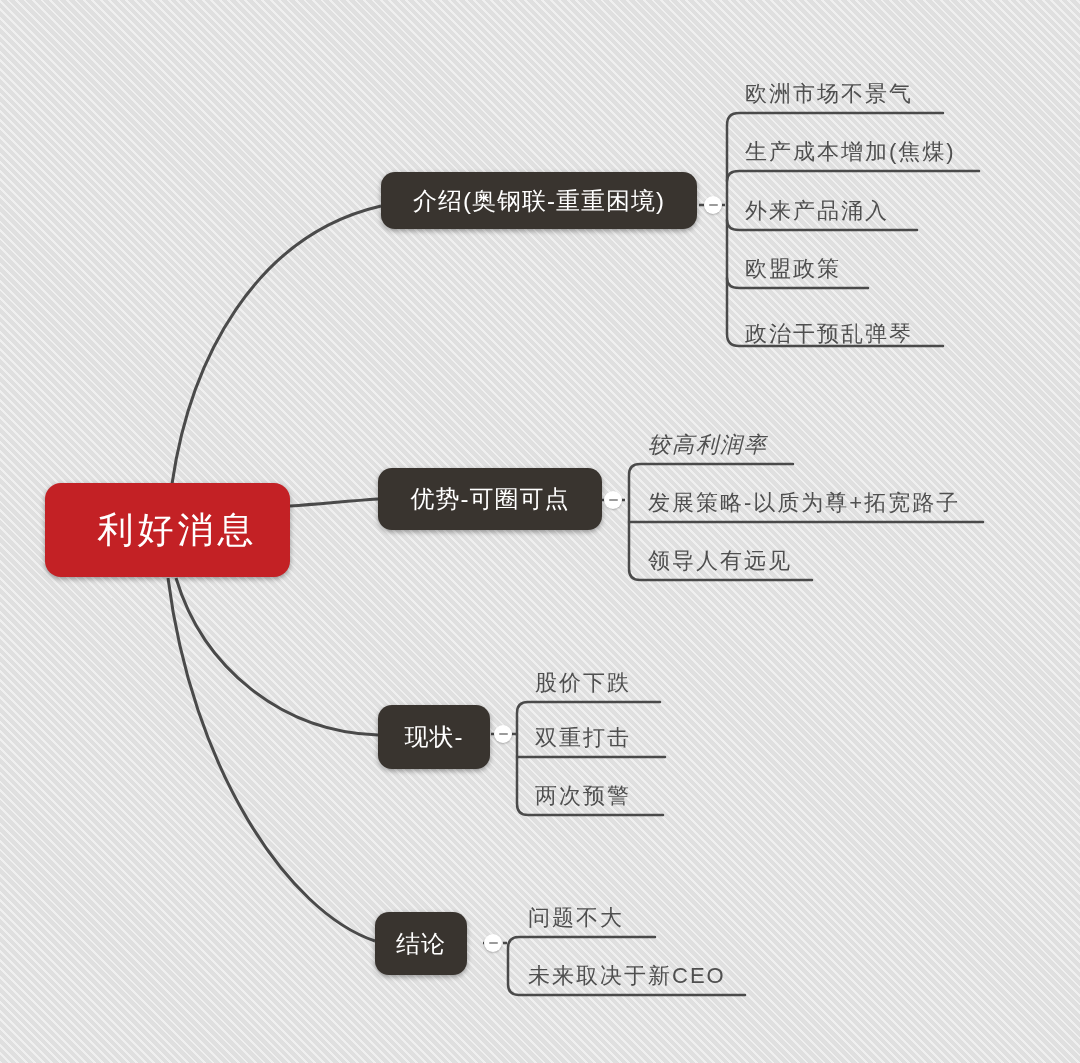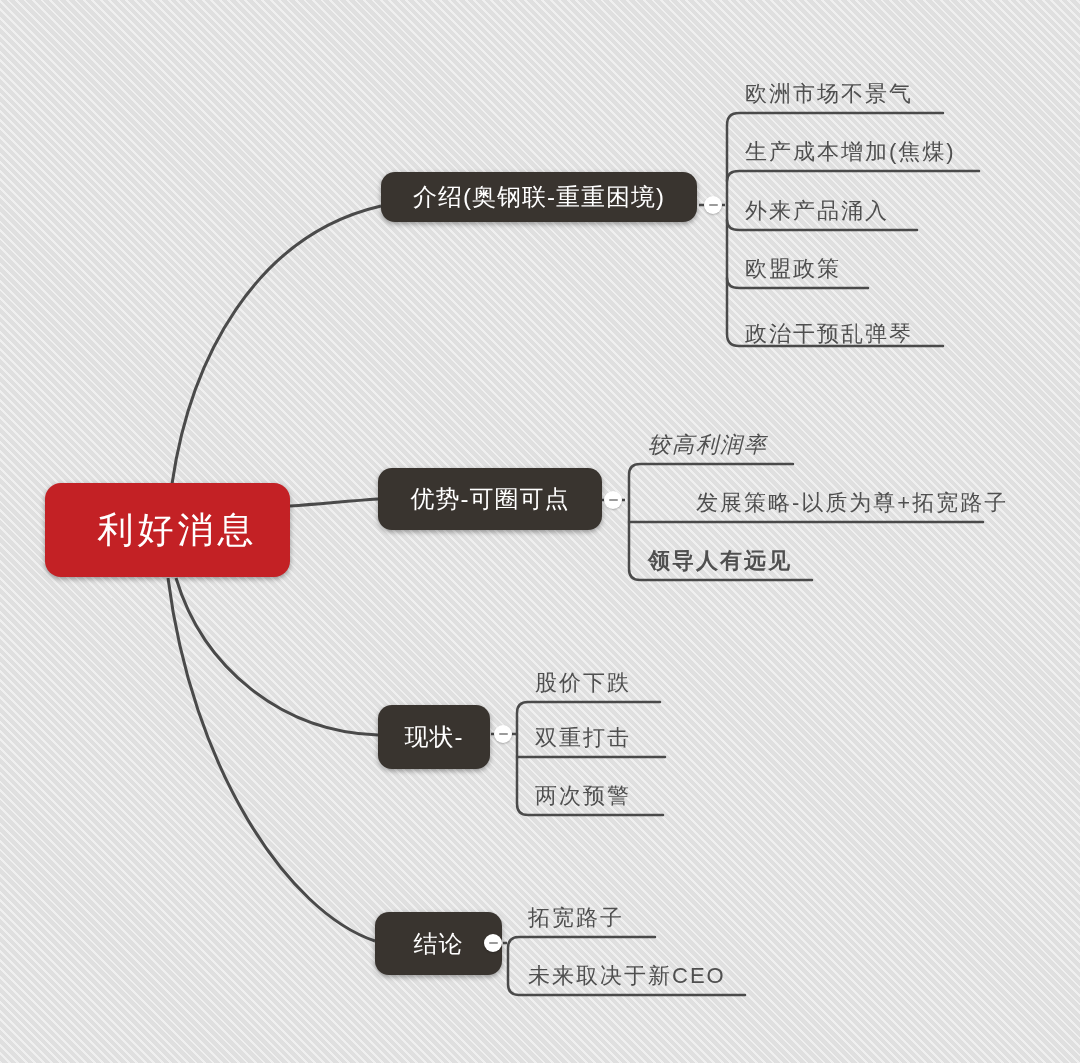"介绍(奥钢联-重重困境)" #node-b1 { height: 50px -> 57px }
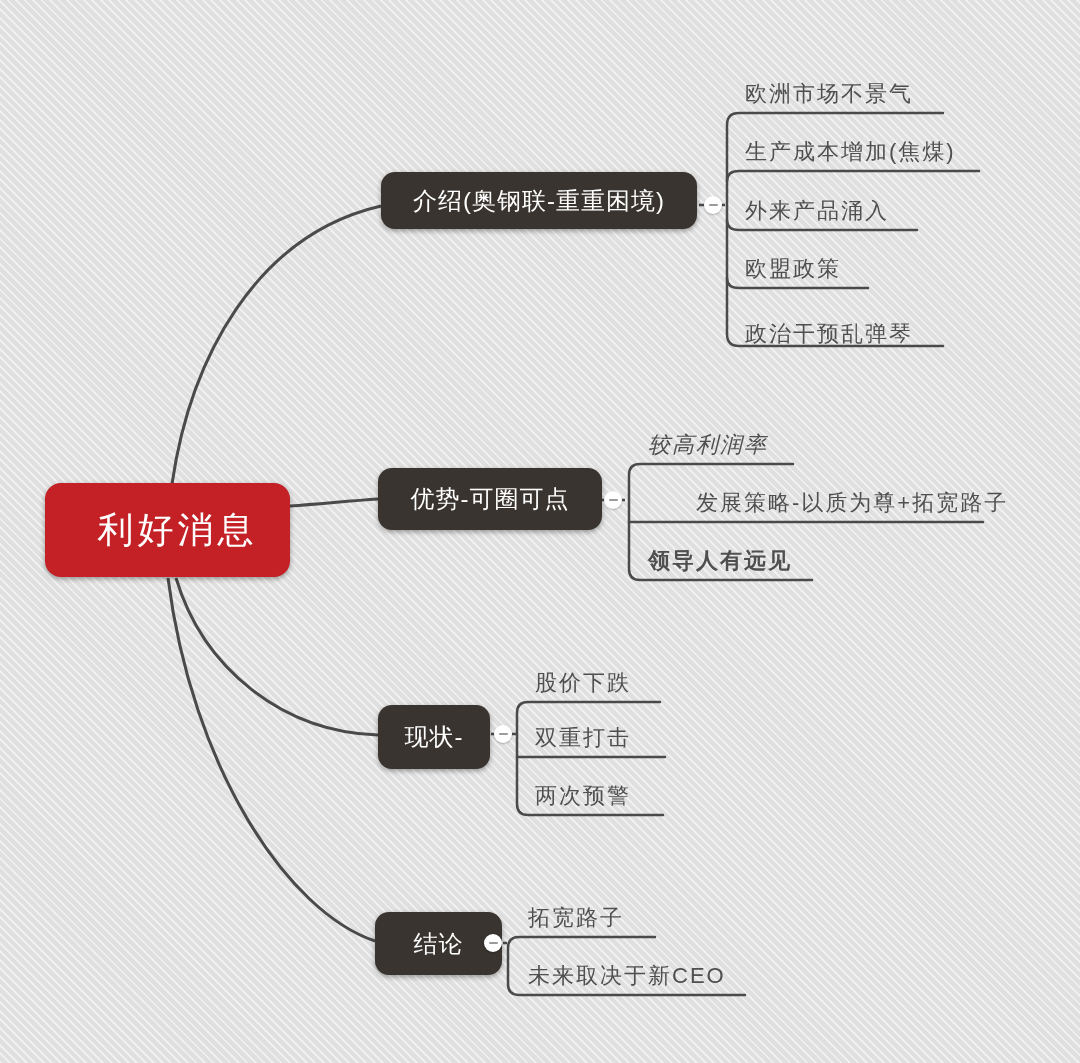"发展策略-以质为尊+拓宽路子" div.leaf-label { margin-left: 48px -> none }
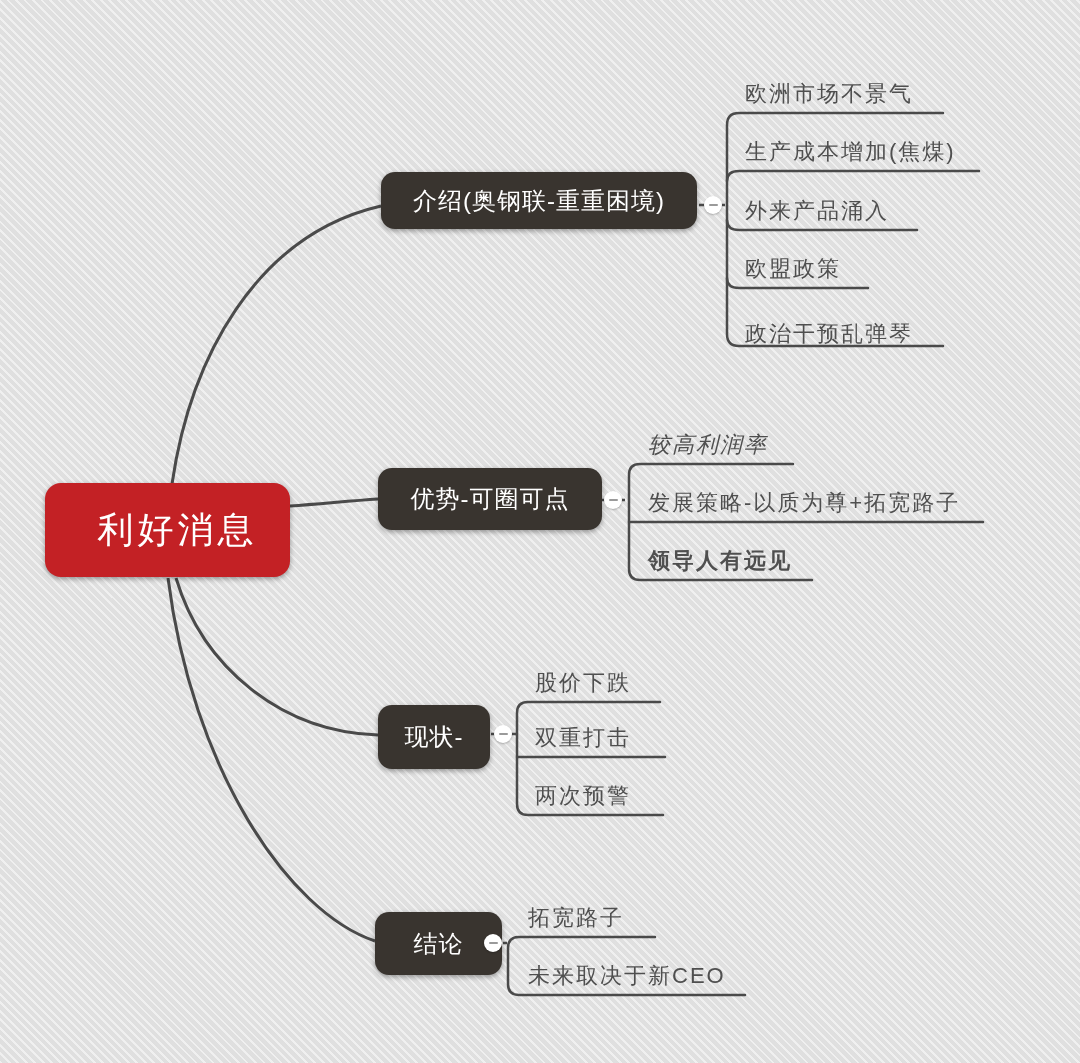"领导人有远见" div.leaf-label { font-weight: bold -> none }
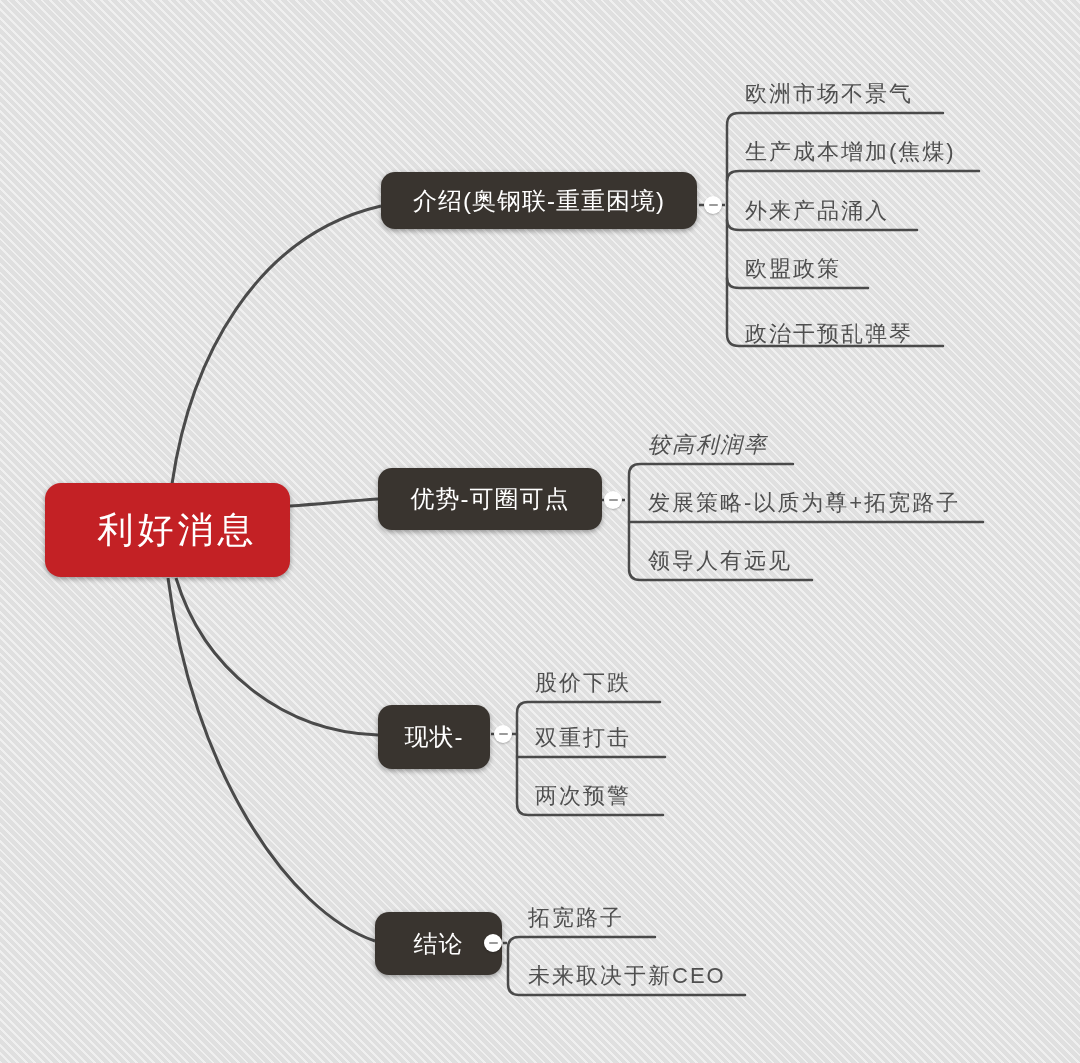"拓宽路子" div.leaf-label { text: 拓宽路子 -> 问题不大 }
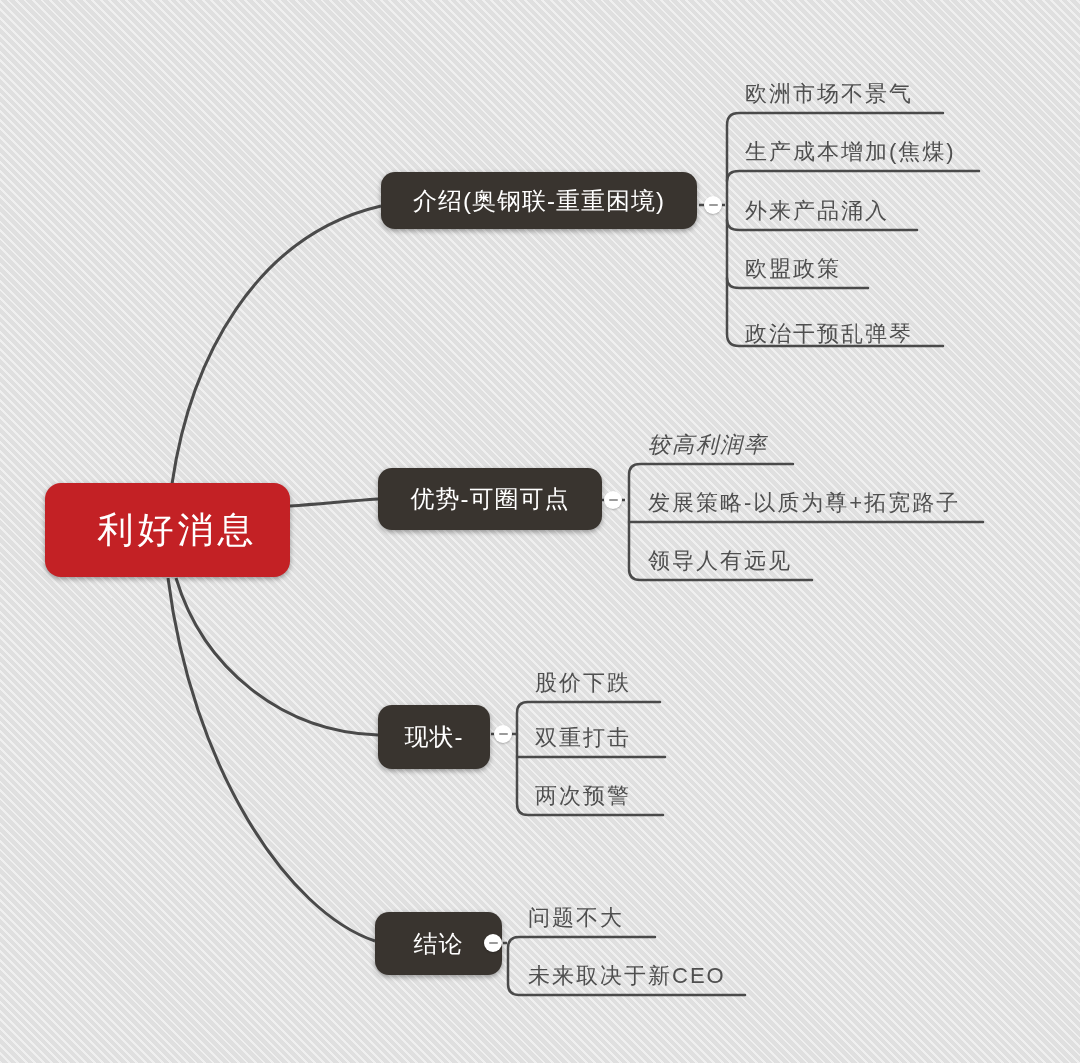"结论" #node-b4 { width: 127px -> 92px }
